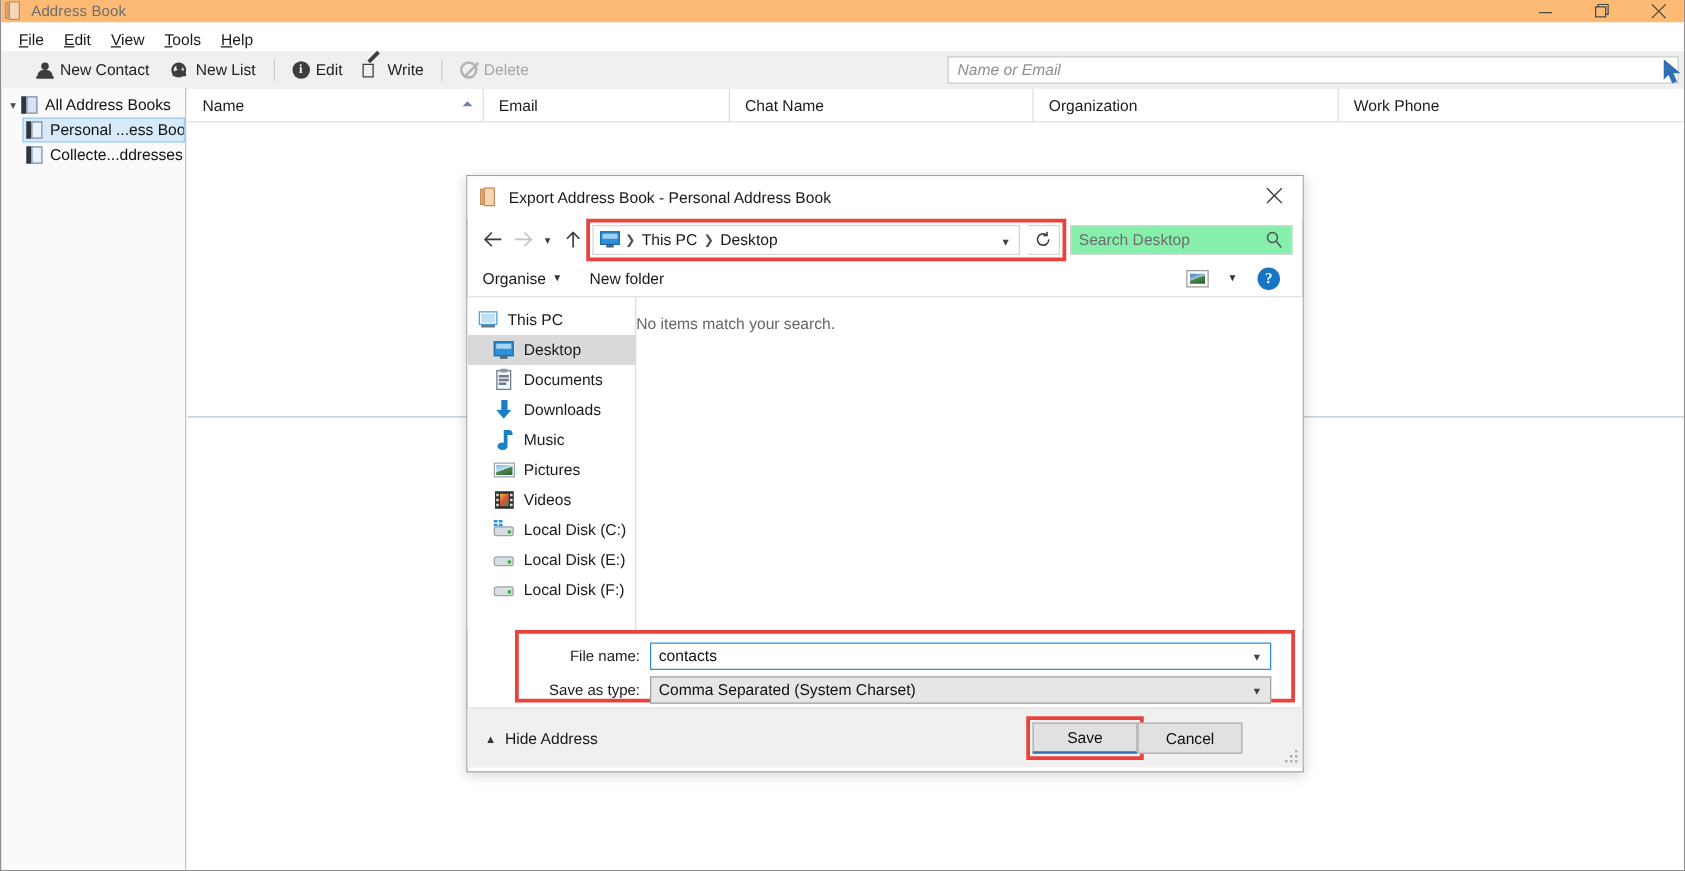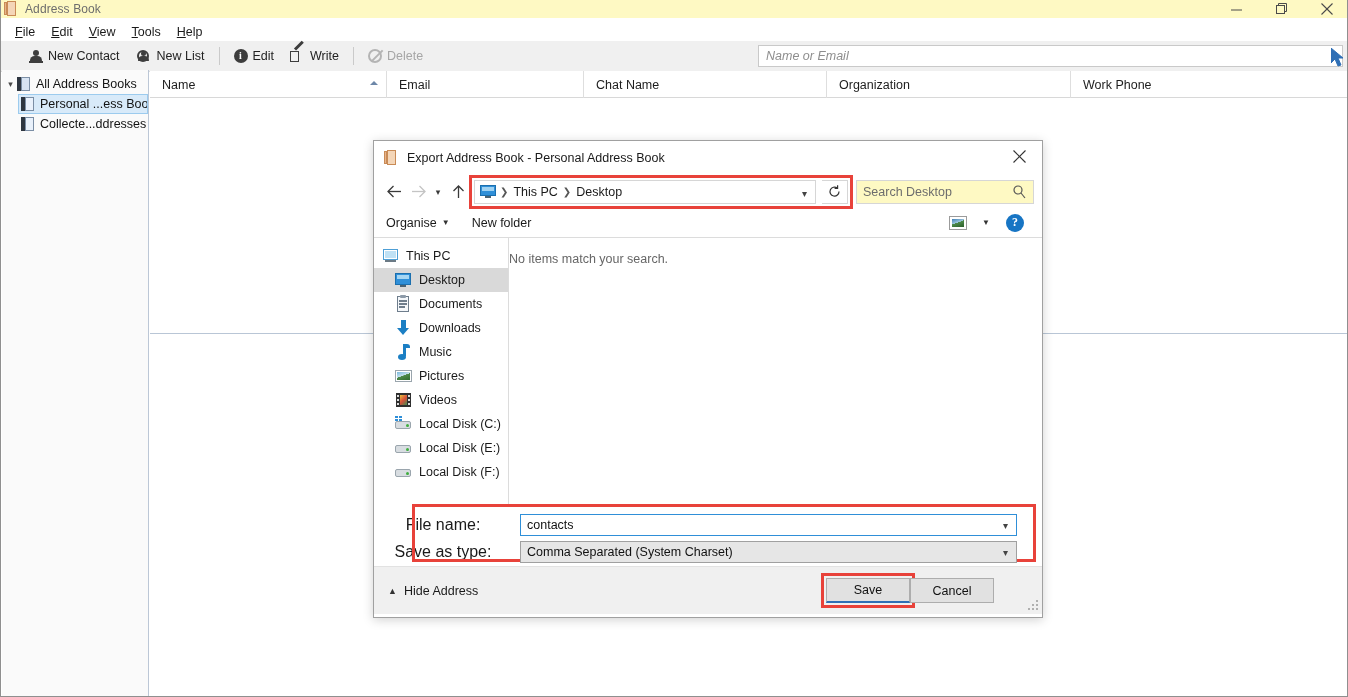"Address Book" .titlebar { background: #fef9c3 -> #fdba74 }
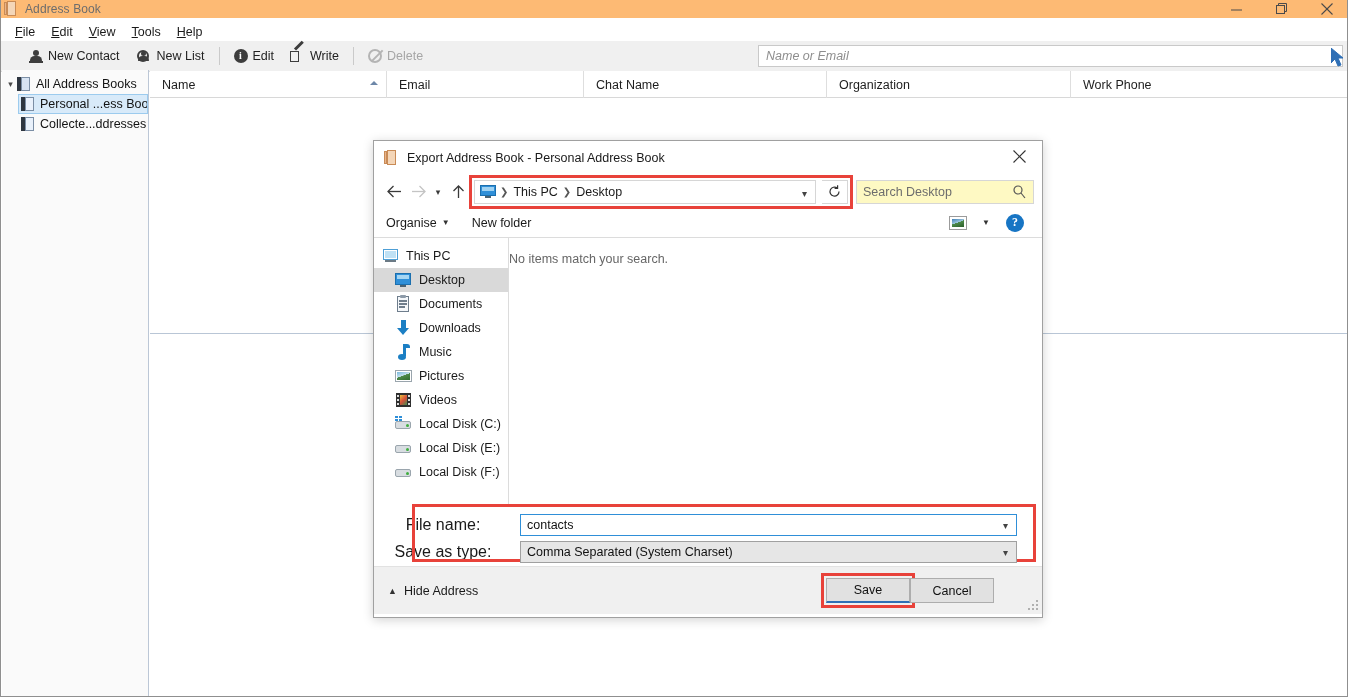"Search Desktop" .dlg-search { background: #fef9c3 -> #86efac }
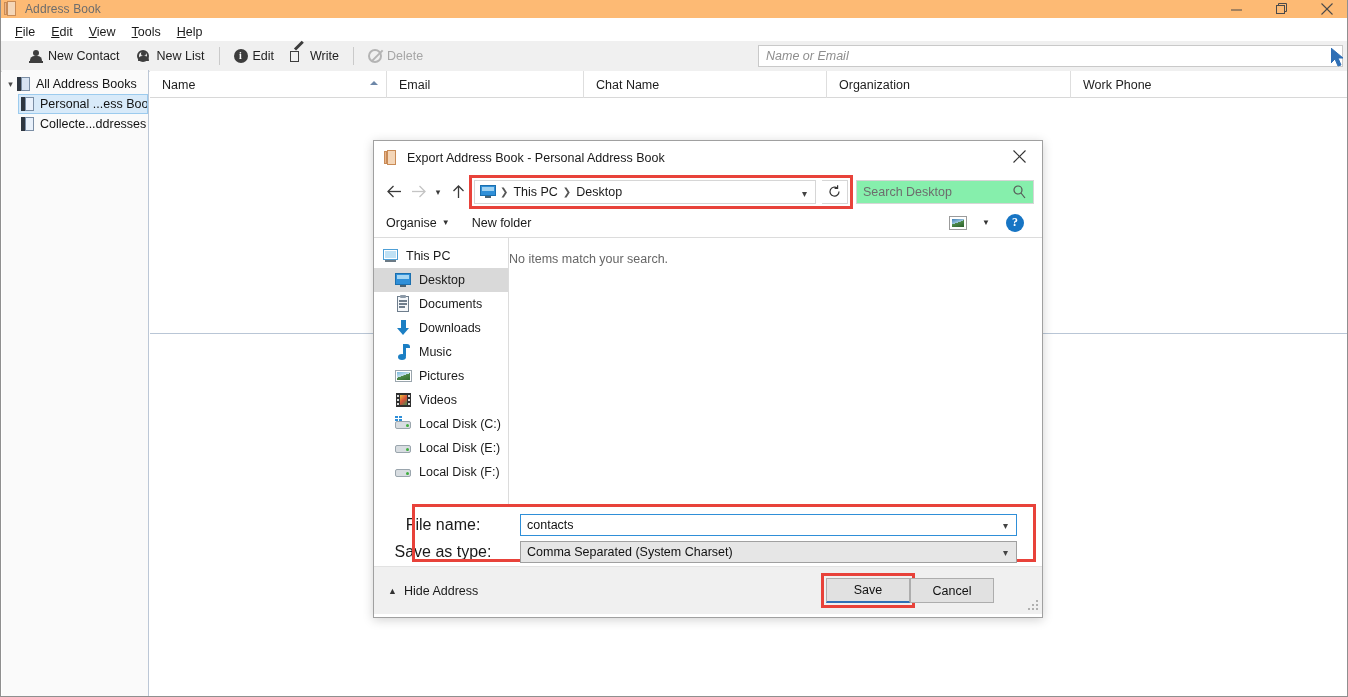"File name:" .fld-label { font-size: 16px -> 12px; text-align: center -> right }
